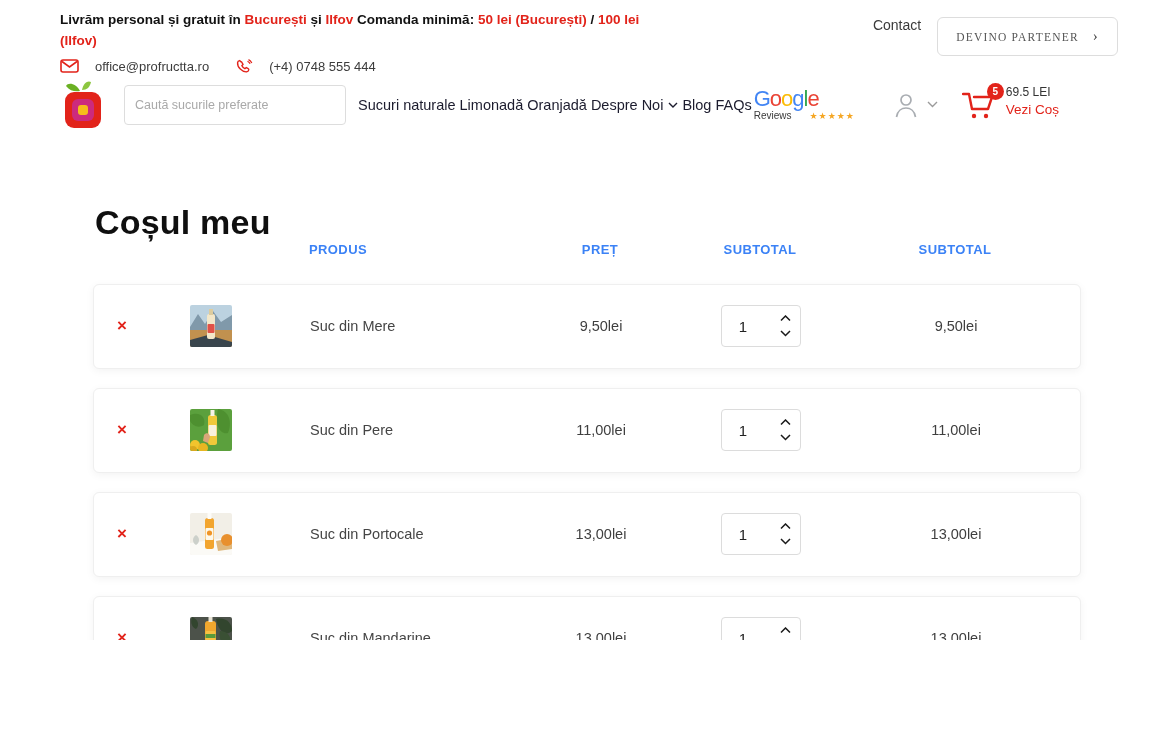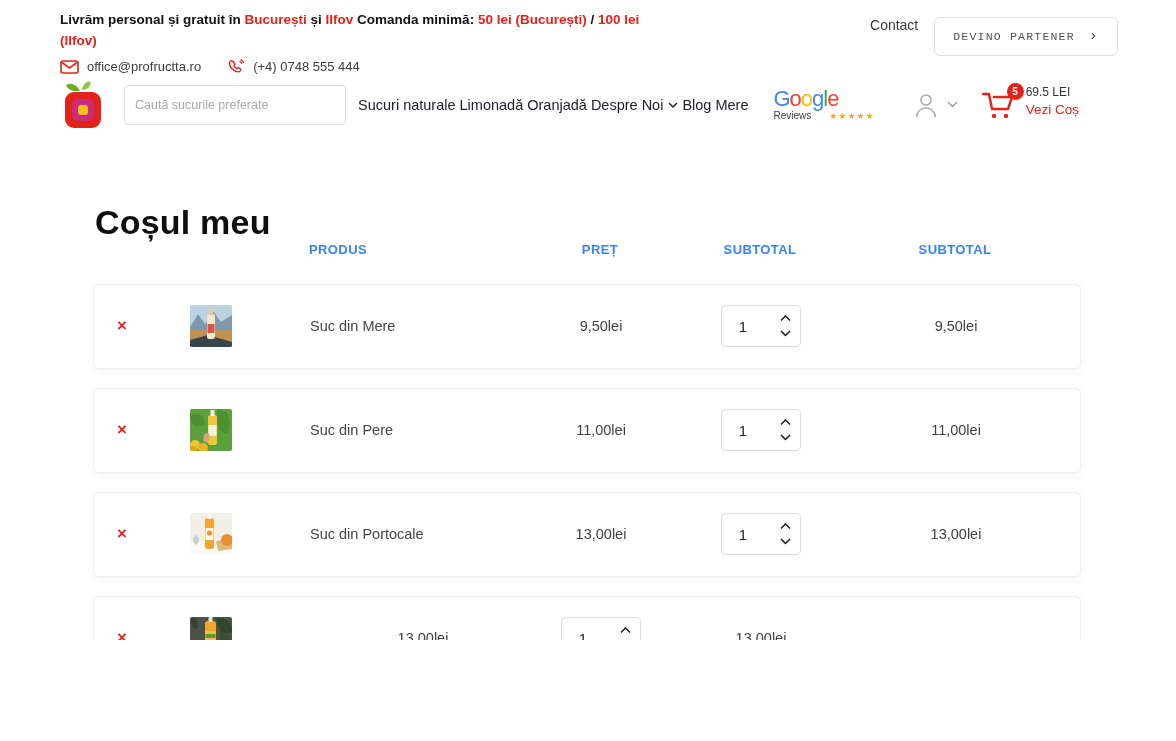"DEVINO PARTENER" .partner-btn { font-family: Liberation Mono, monospace -> Liberation Serif, serif }
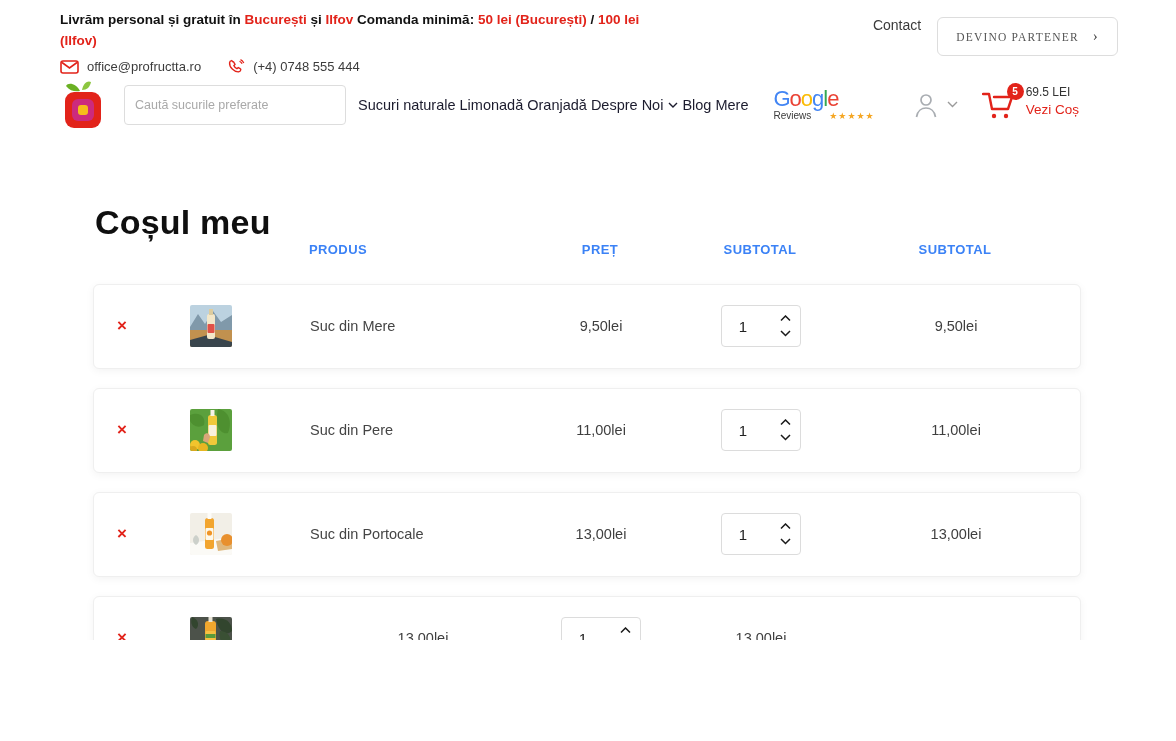"office@profructta.ro" .contact-row .grp { align-items: center -> flex-start; gap: 8px -> 16px }
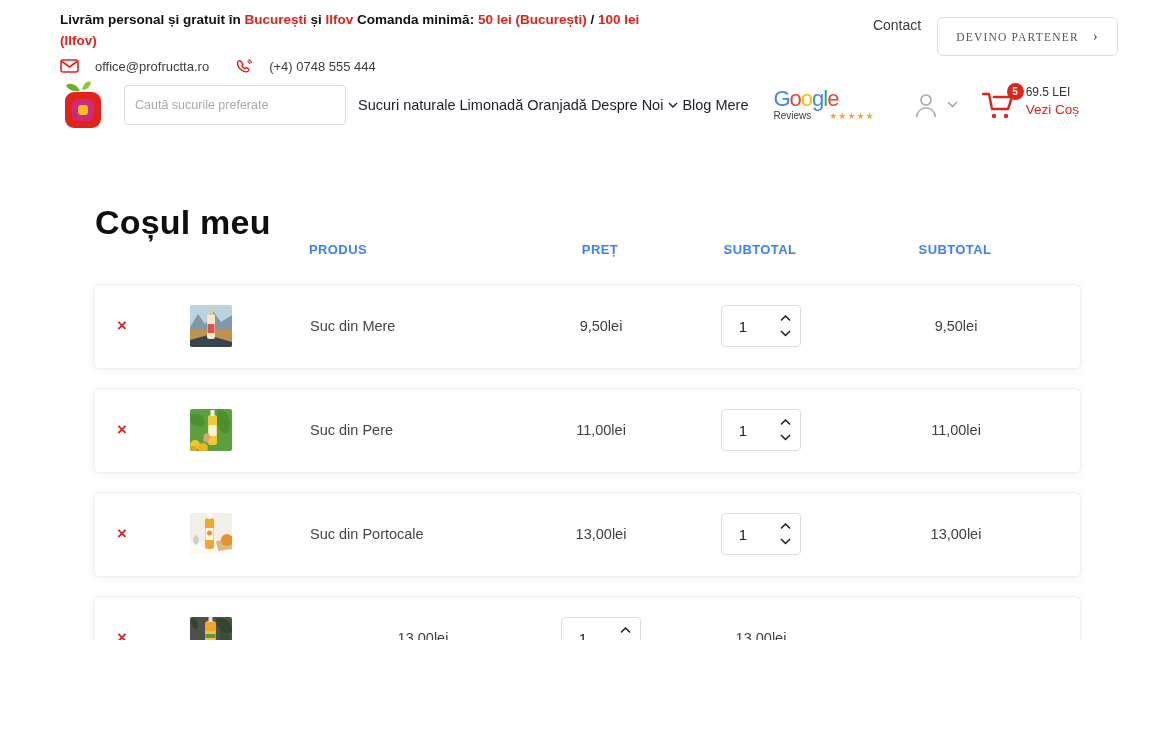"Mere" span.nav-item { text: Mere -> FAQs }
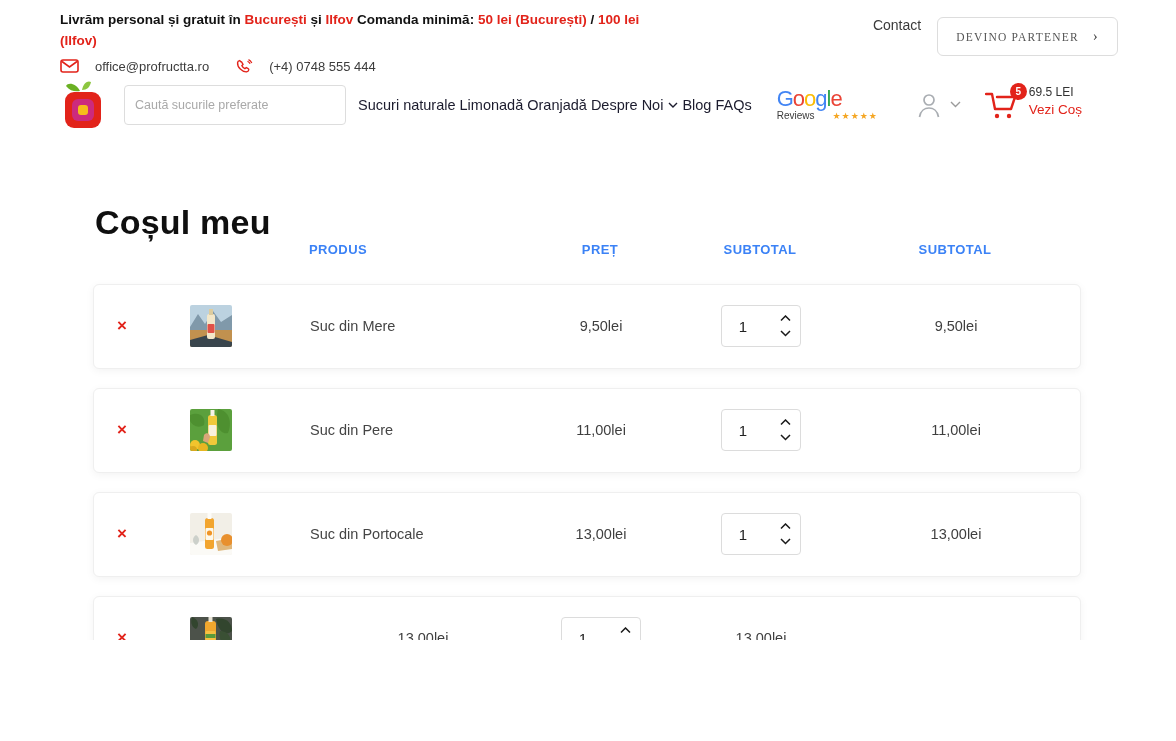"Google" .google-block { margin-left: 25px -> 2px }
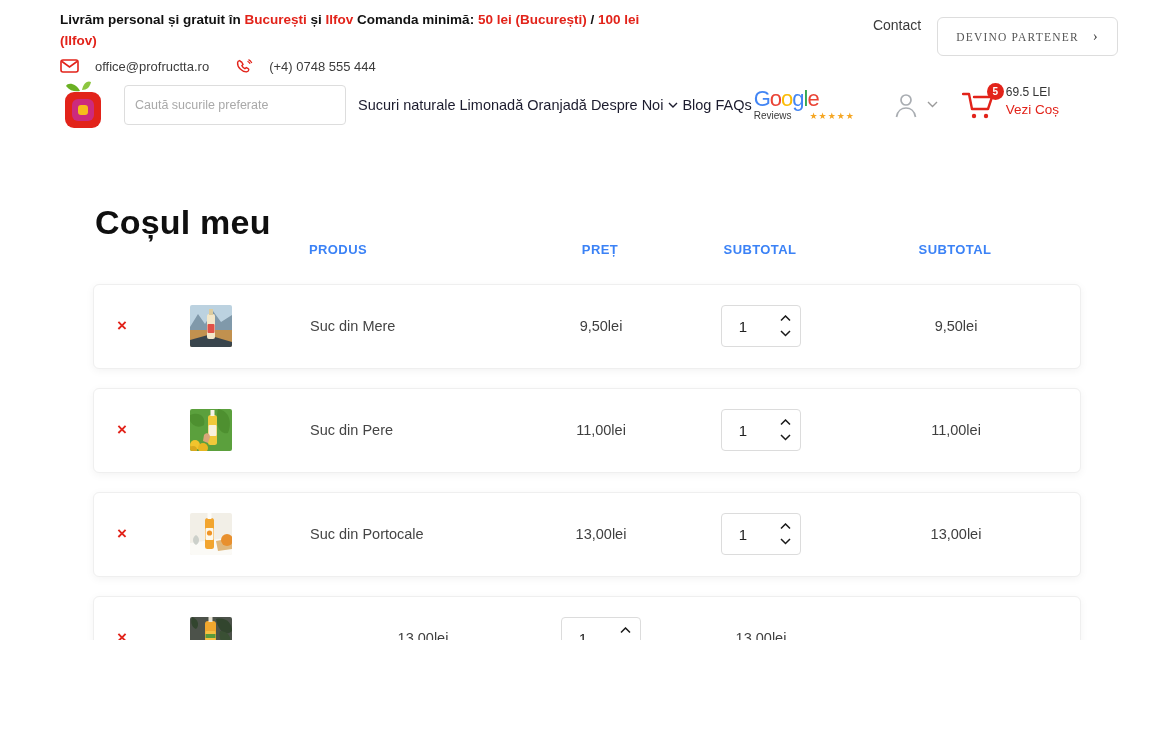"Suc din Mandarine" div.pname { html: none -> <div>Suc din Mandarine</div> }
